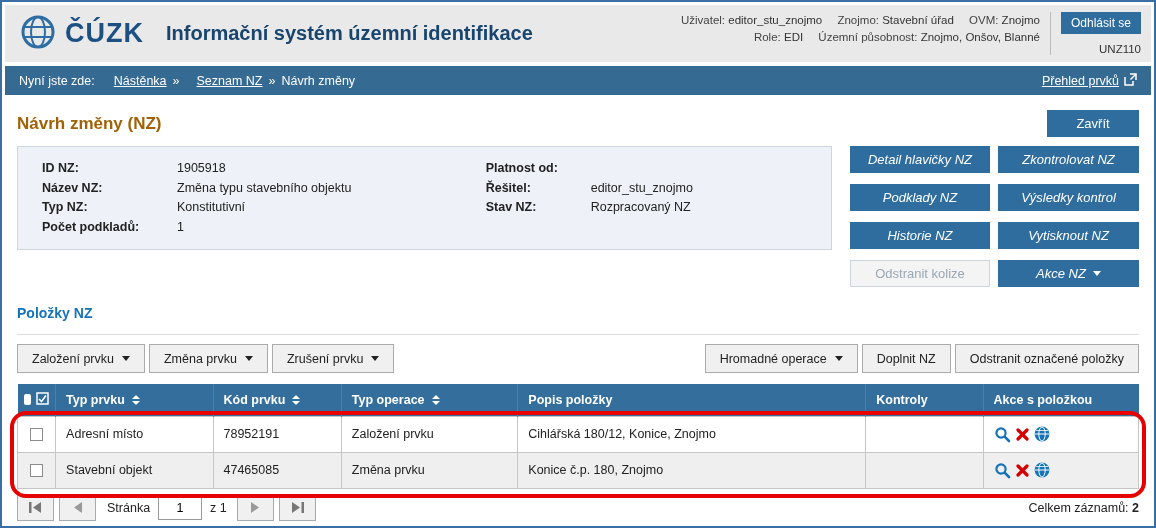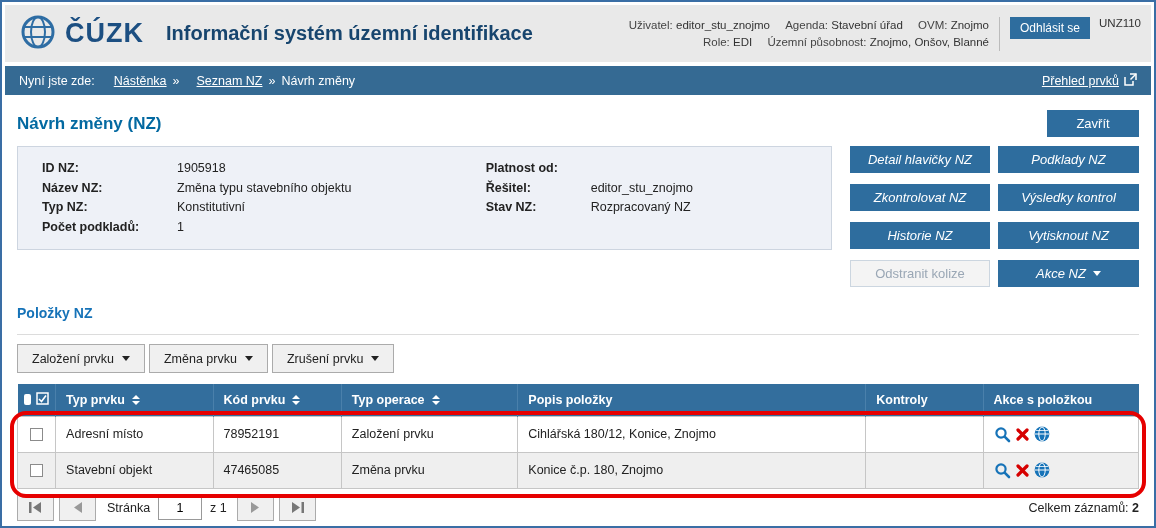"Agenda:" b { text: Agenda -> Znojmo }
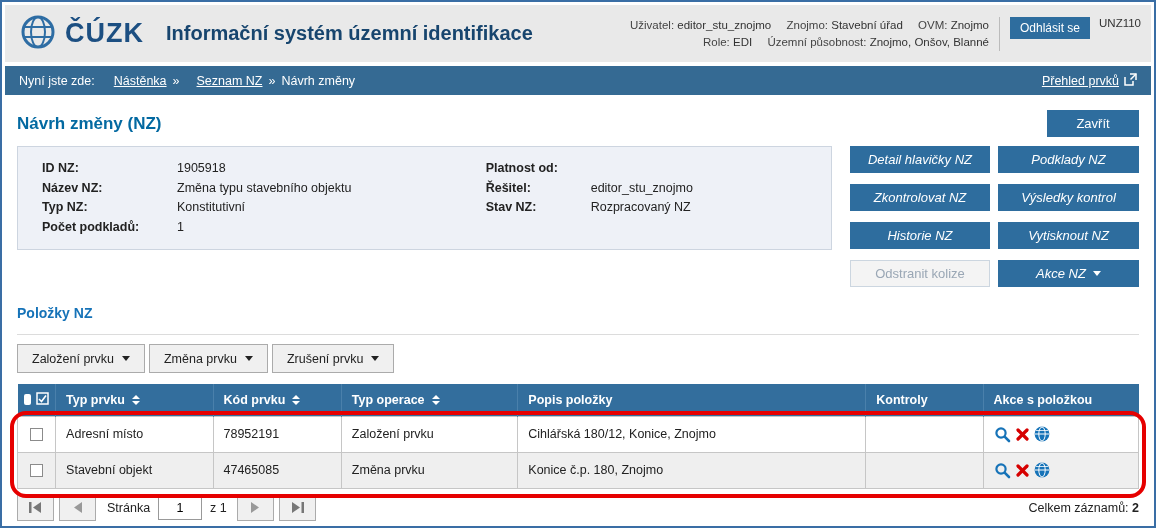"Odhlásit se" .logout-col { align-items: flex-start -> flex-end; flex-direction: row -> column }
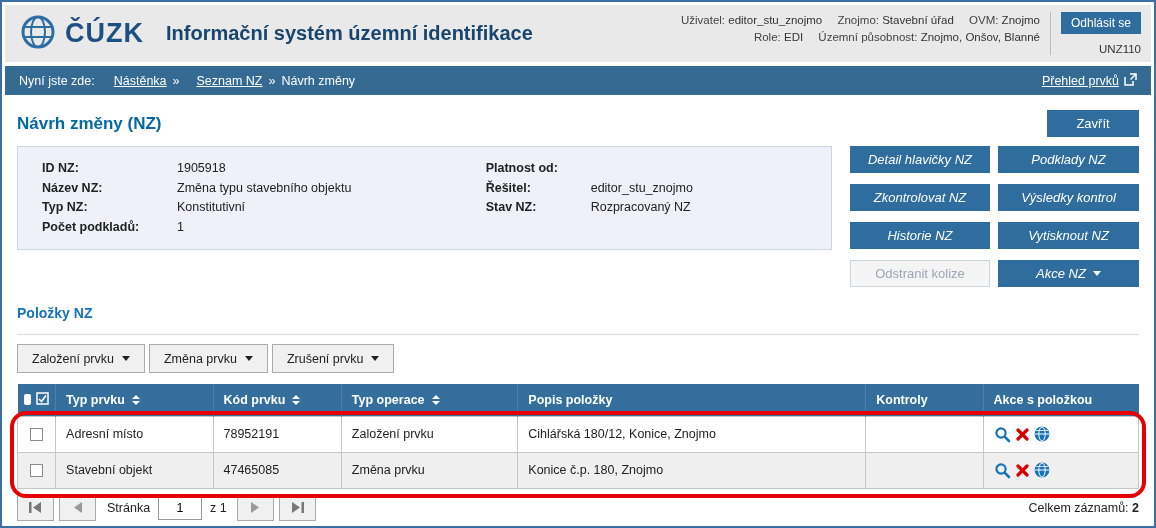"Návrh změny (NZ)" .page-title { color: #0369a1 -> #a16207 }
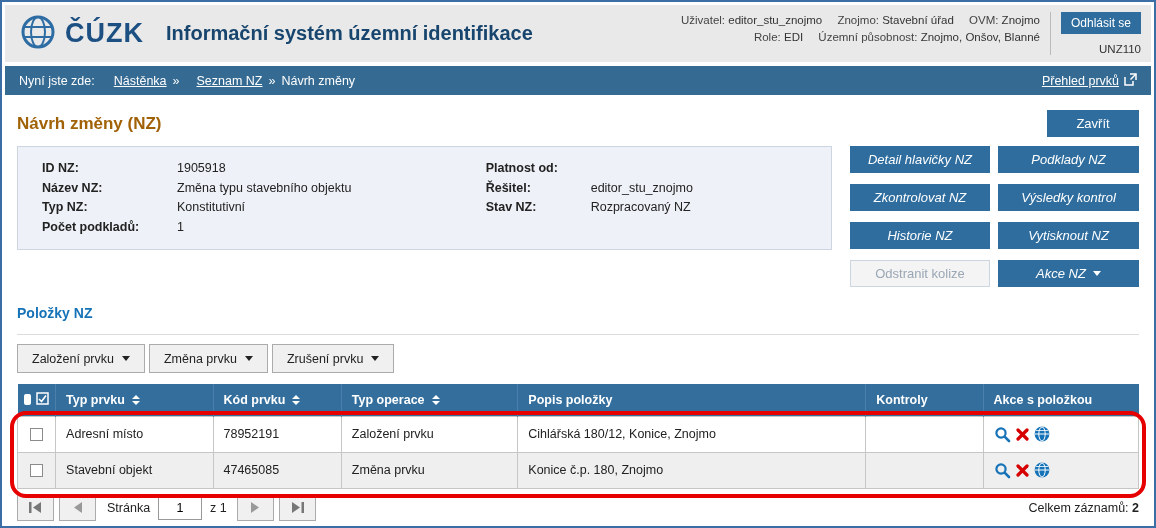"Podklady NZ" button.btn-blue { order: before "Zkontrolovat NZ" -> after "Zkontrolovat NZ" }
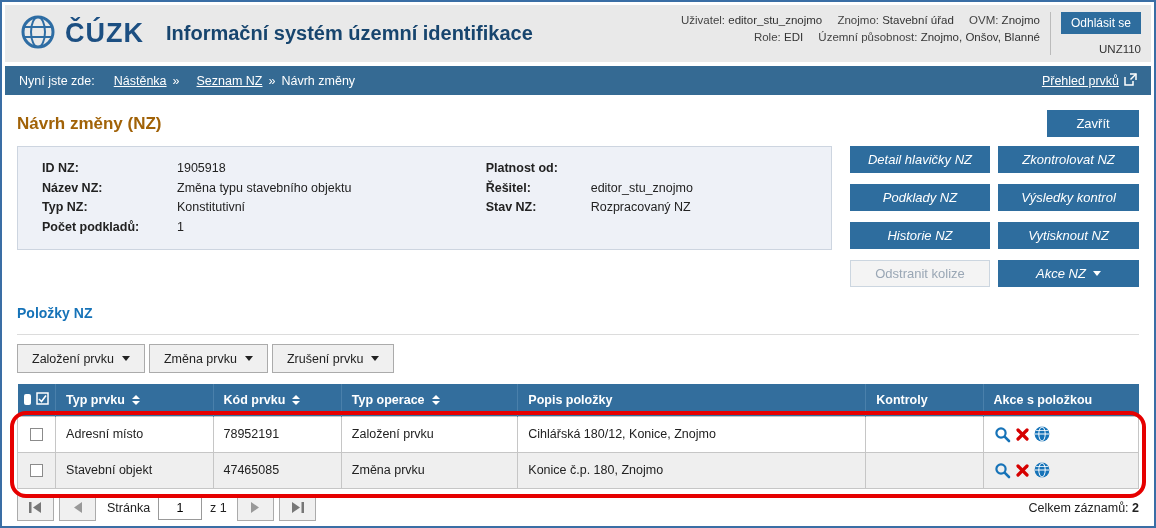"Hromadné operace" div.tb-group { html: none -> <div> <button> <span>Hromadné operace</span> <i></i> </button> <button> <span>Doplnit NZ</span> </button> <button> <span>Odstranit označené položky</span> </button> </div> }
